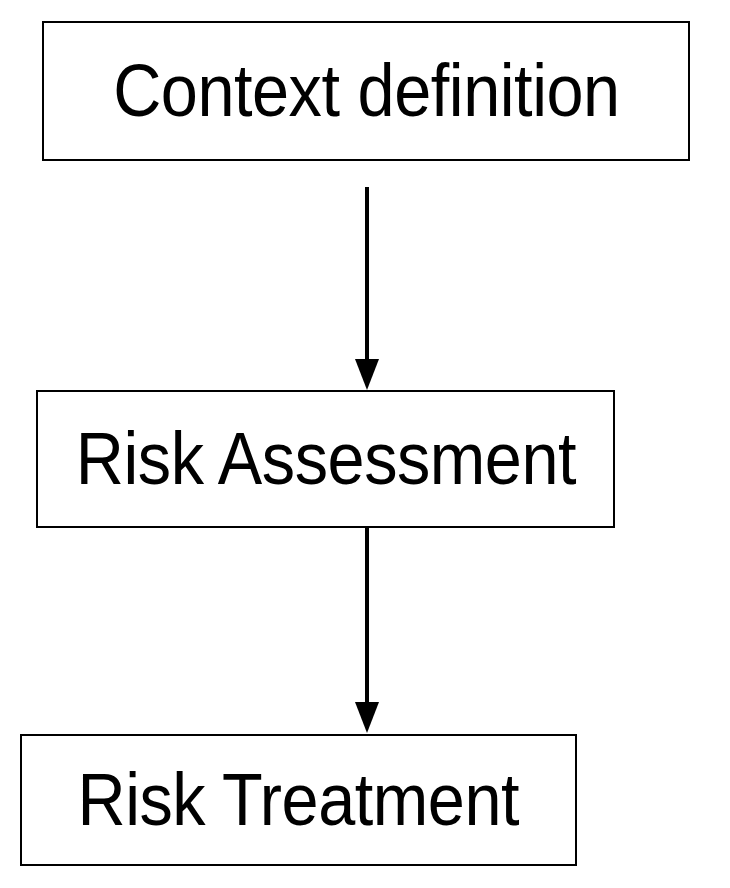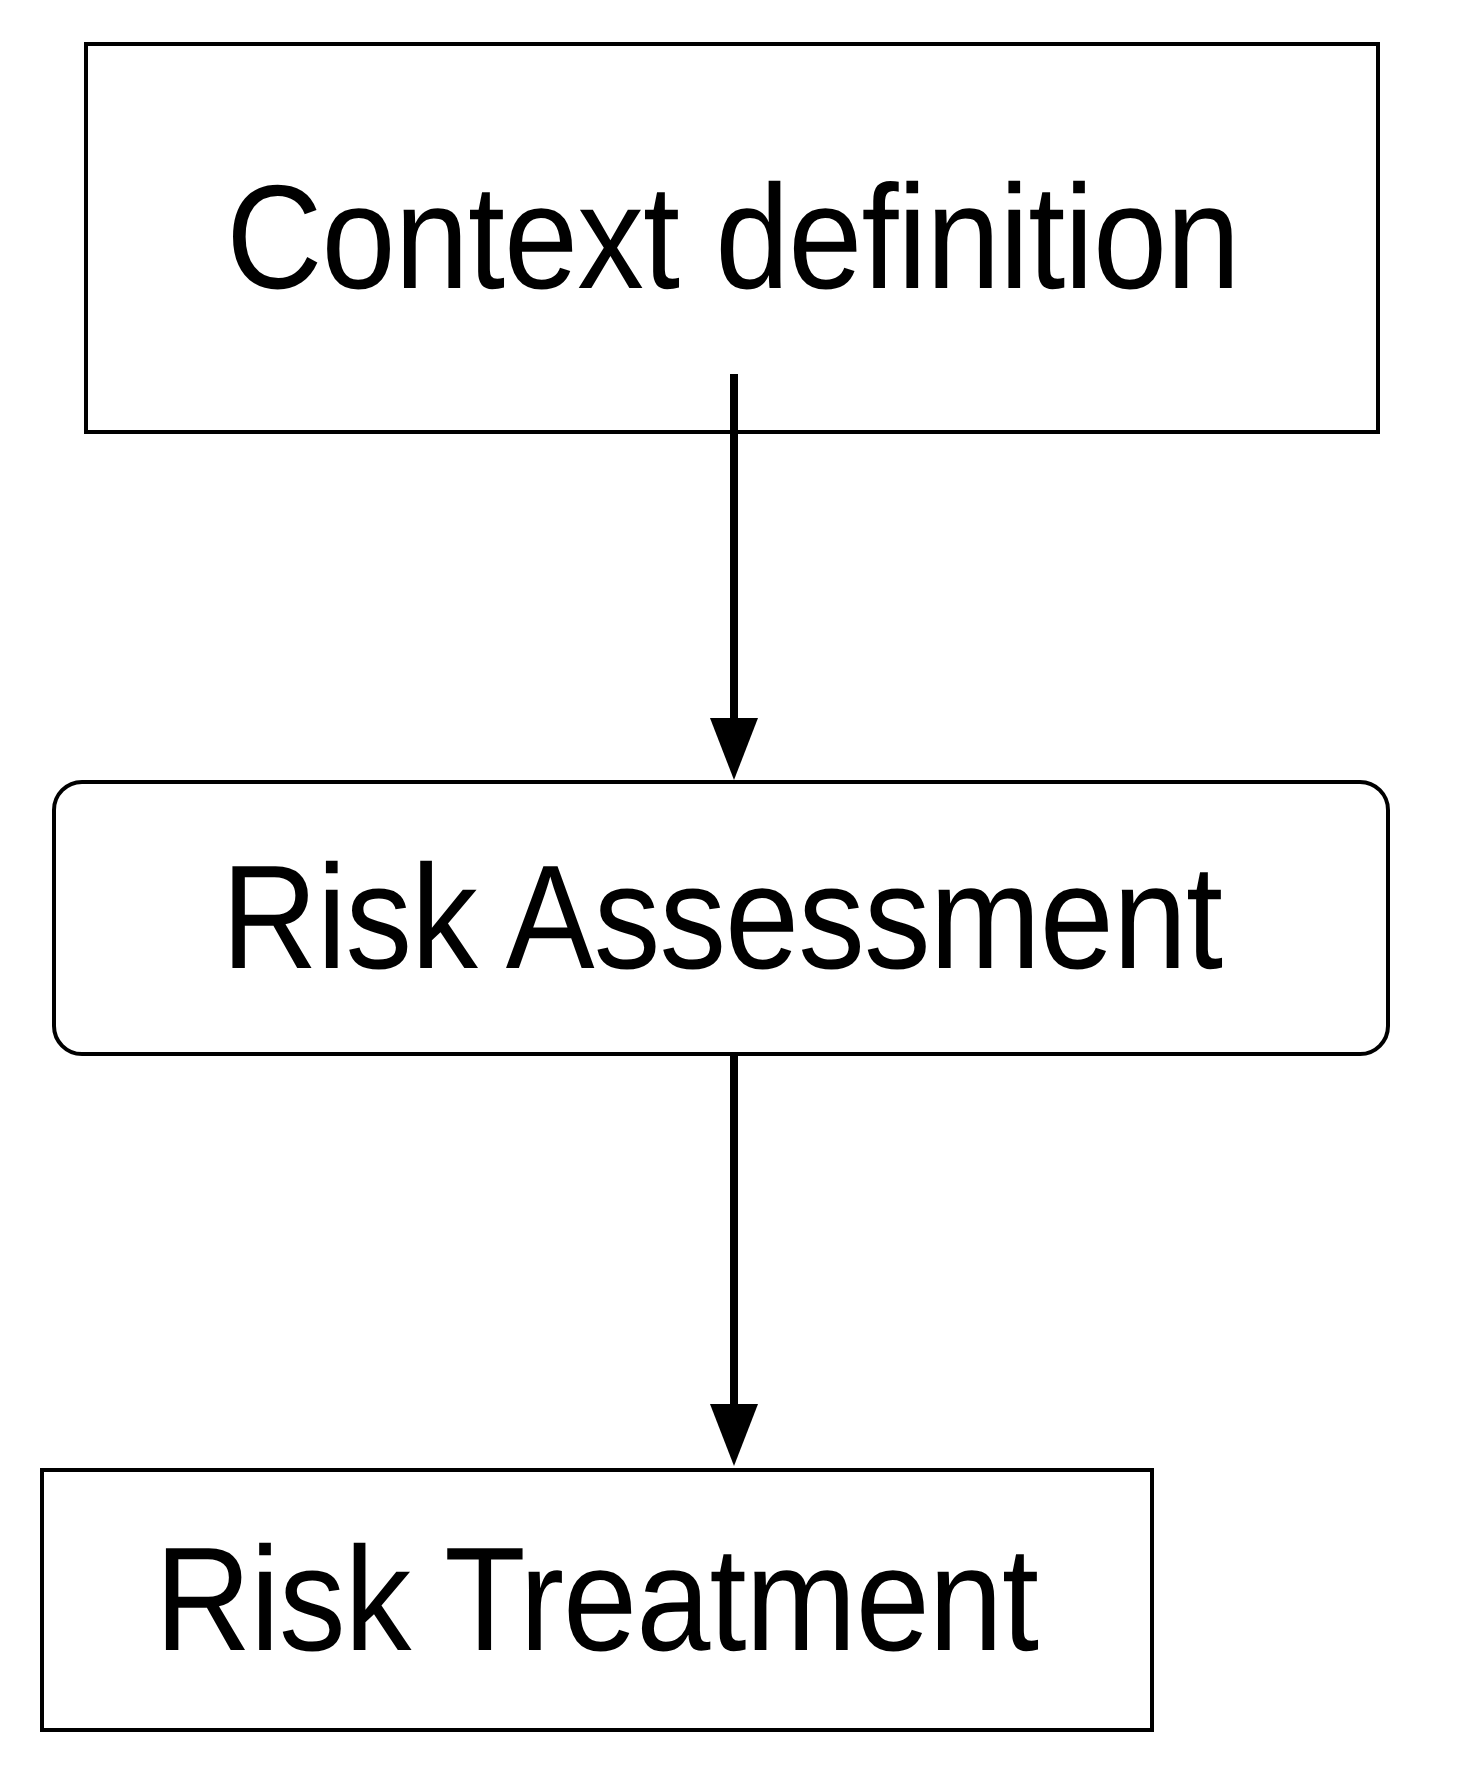"Context definition" #node-context { height: 196px -> 140px }
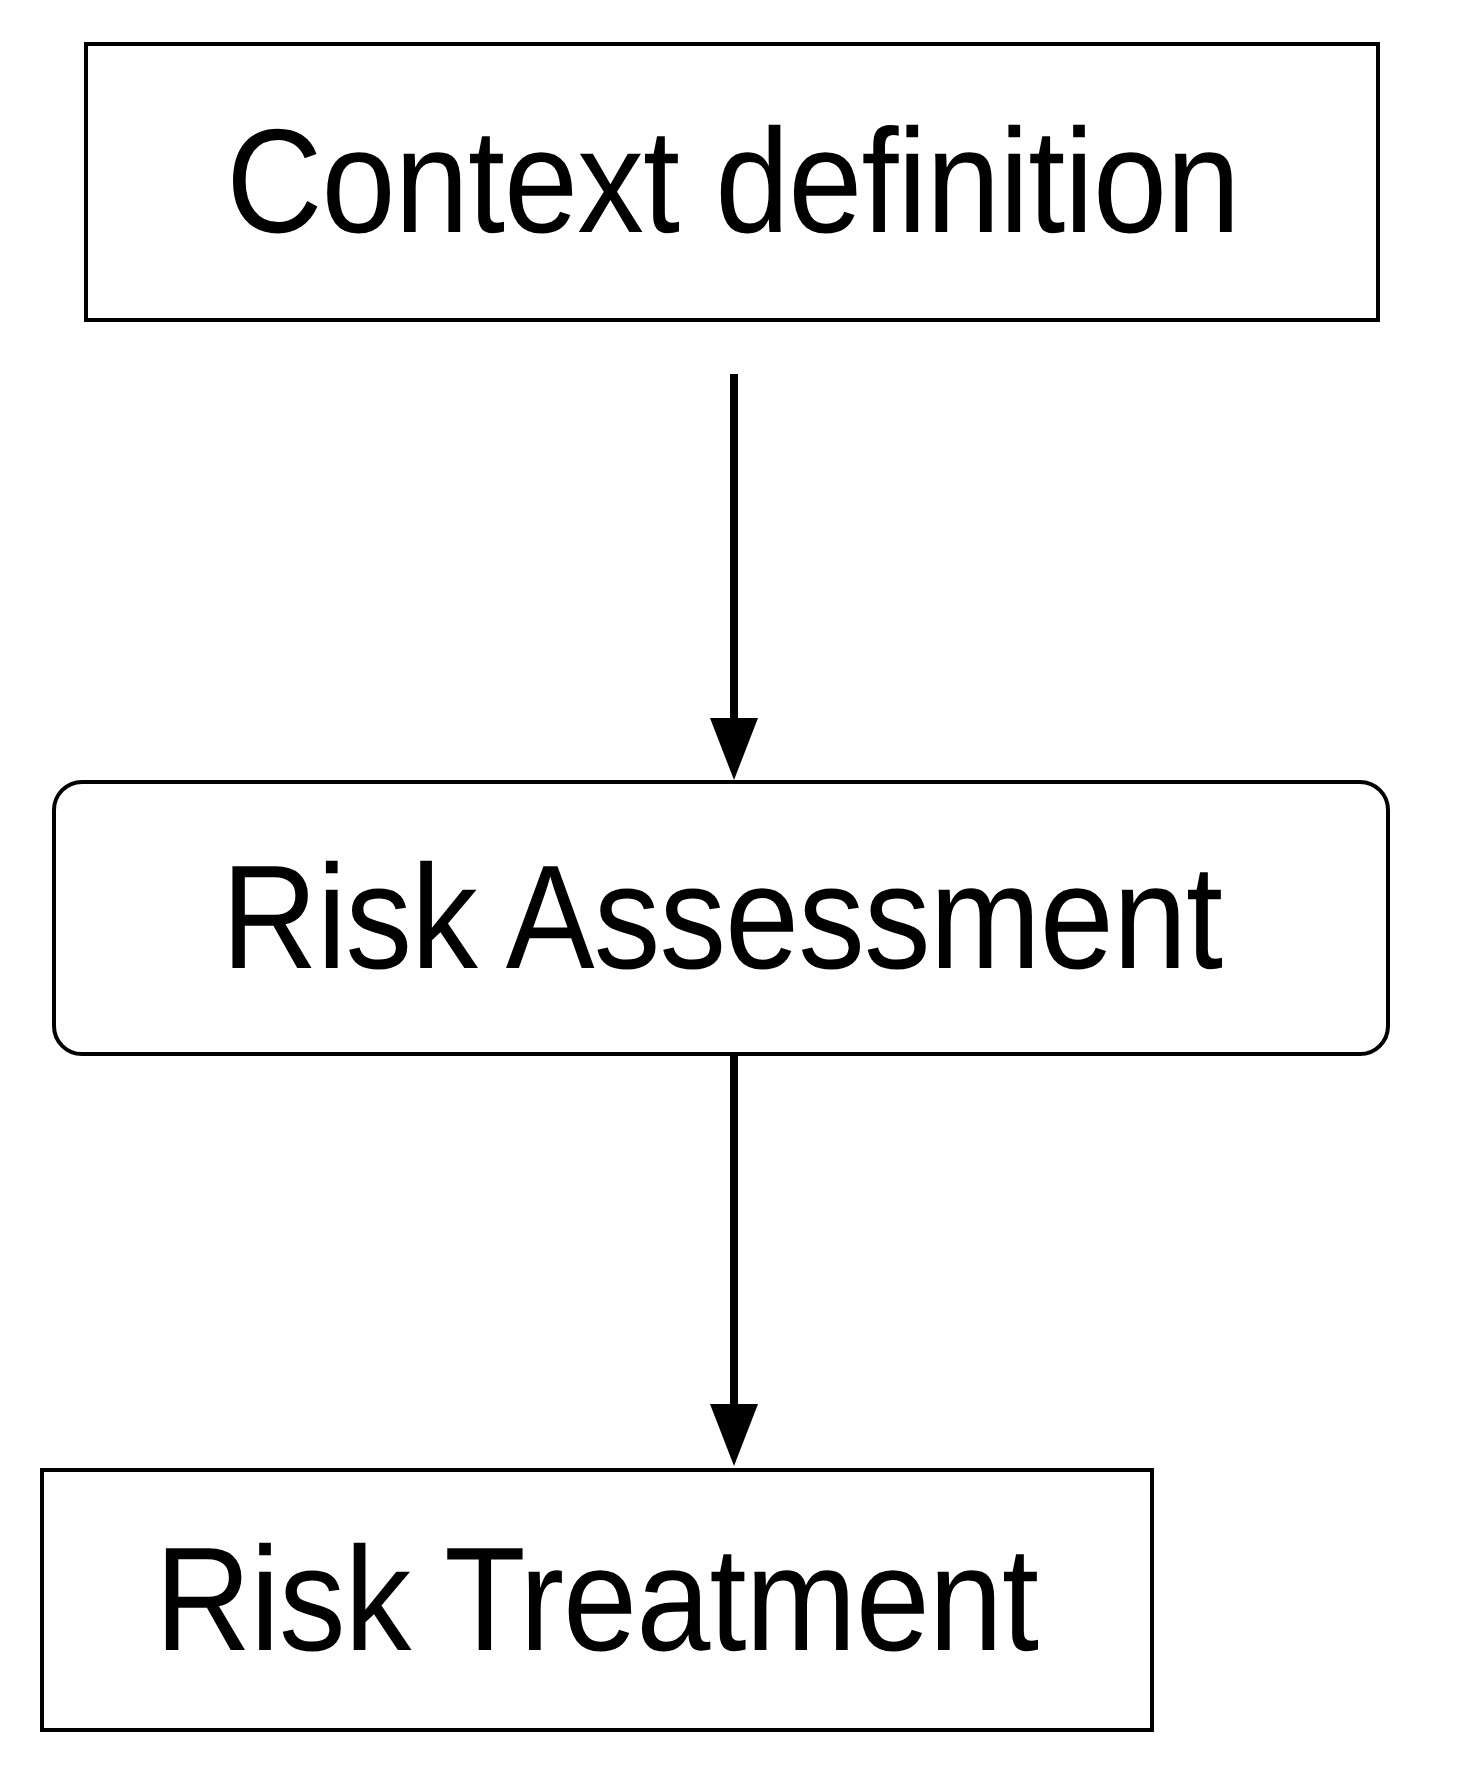"Risk Assessment" #node-assess { border-radius: 15px -> none; left: 26px -> 36px; width: 669px -> 579px }
